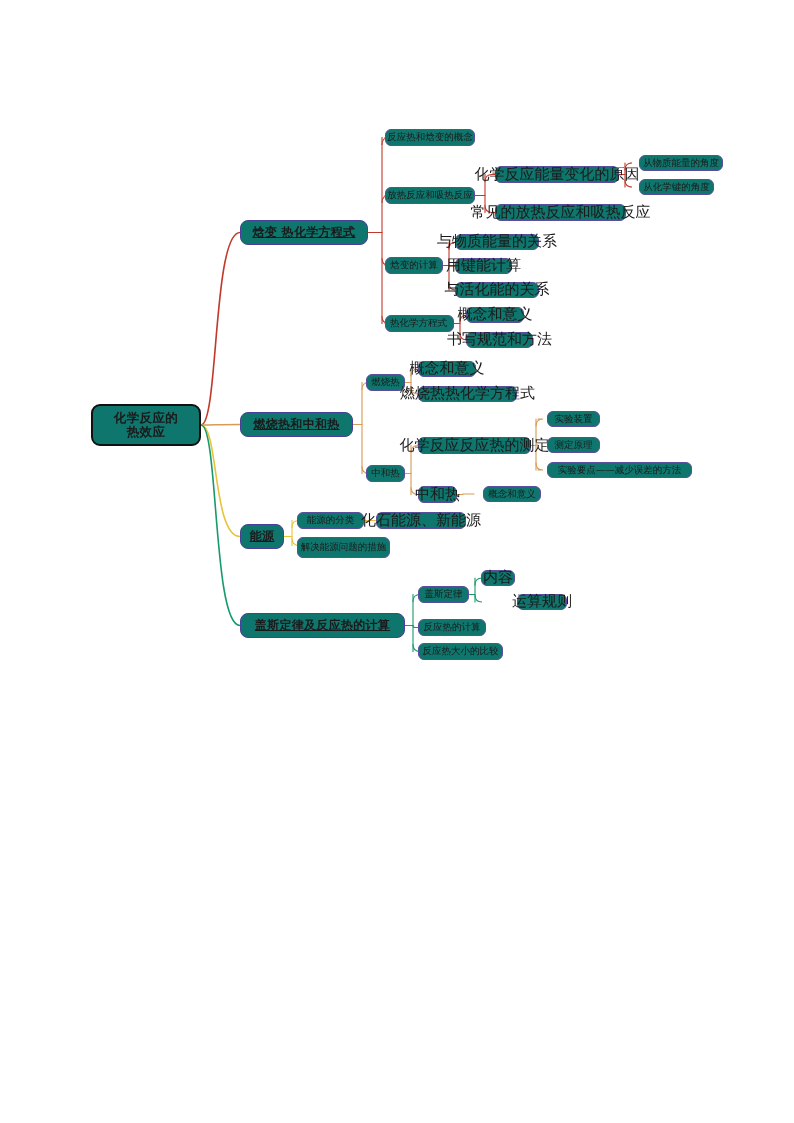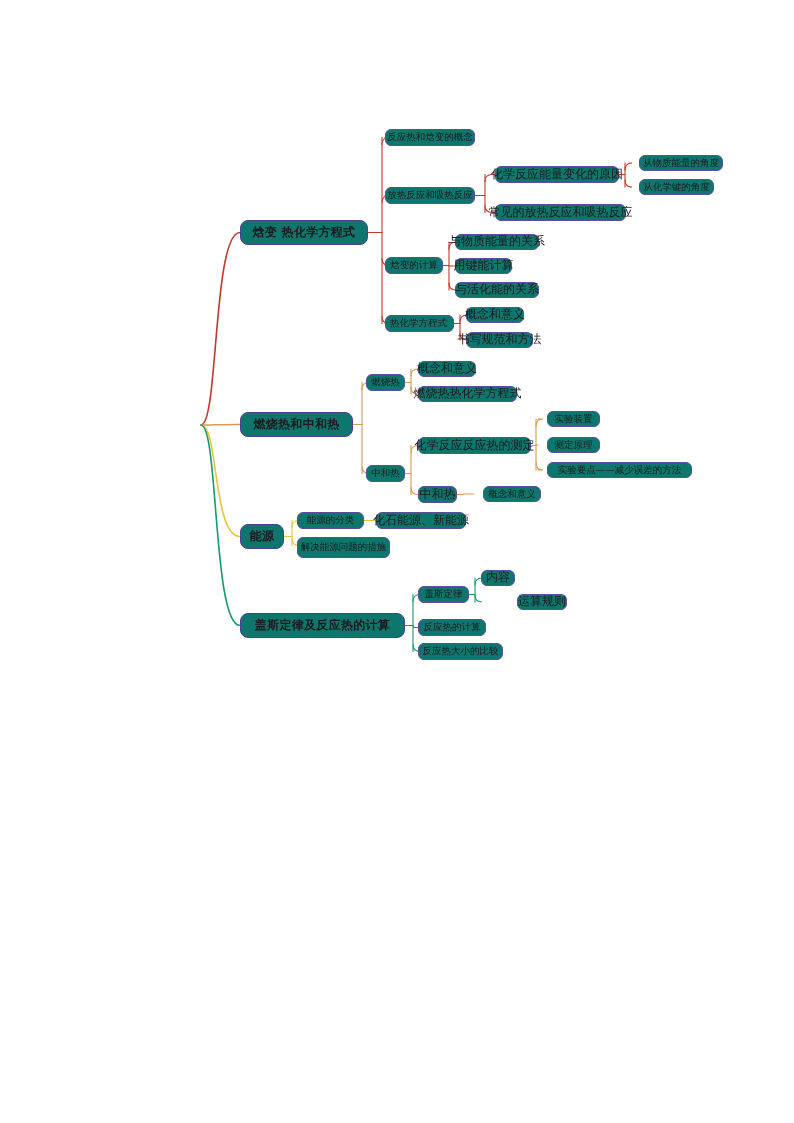"化学反应能量变化的原因" .node.lvl3 { font-size: 12px -> 15px }
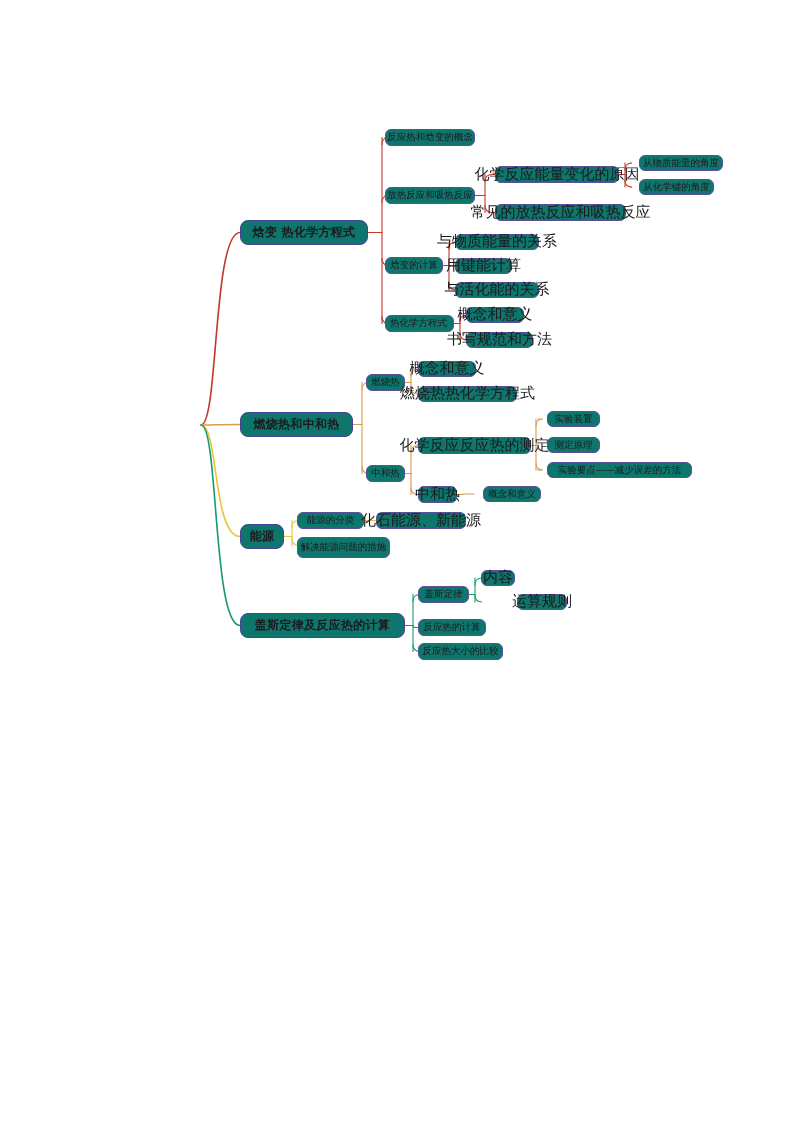"焓变 热化学方程式" .node.lvl1 { text-decoration: none -> underline }
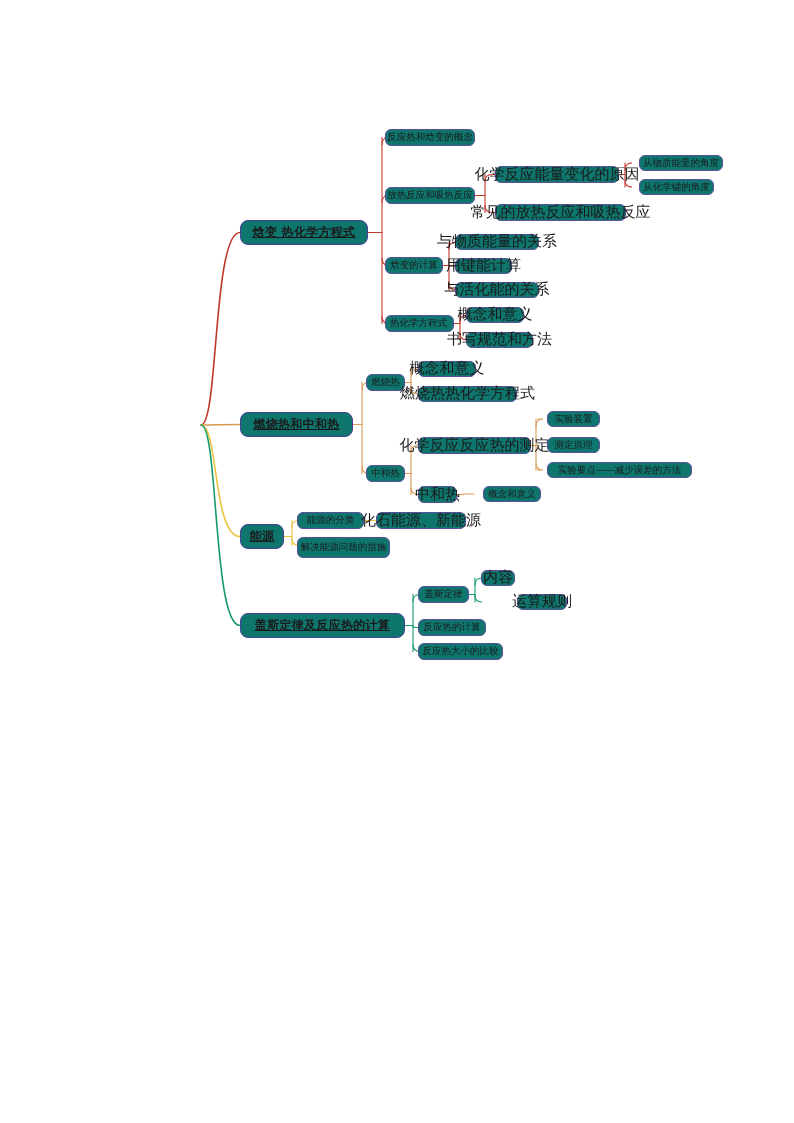"化学反应的" div.node { html: none -> <div> <span>化学反应的</span> <span>热效应</span> </div> }
